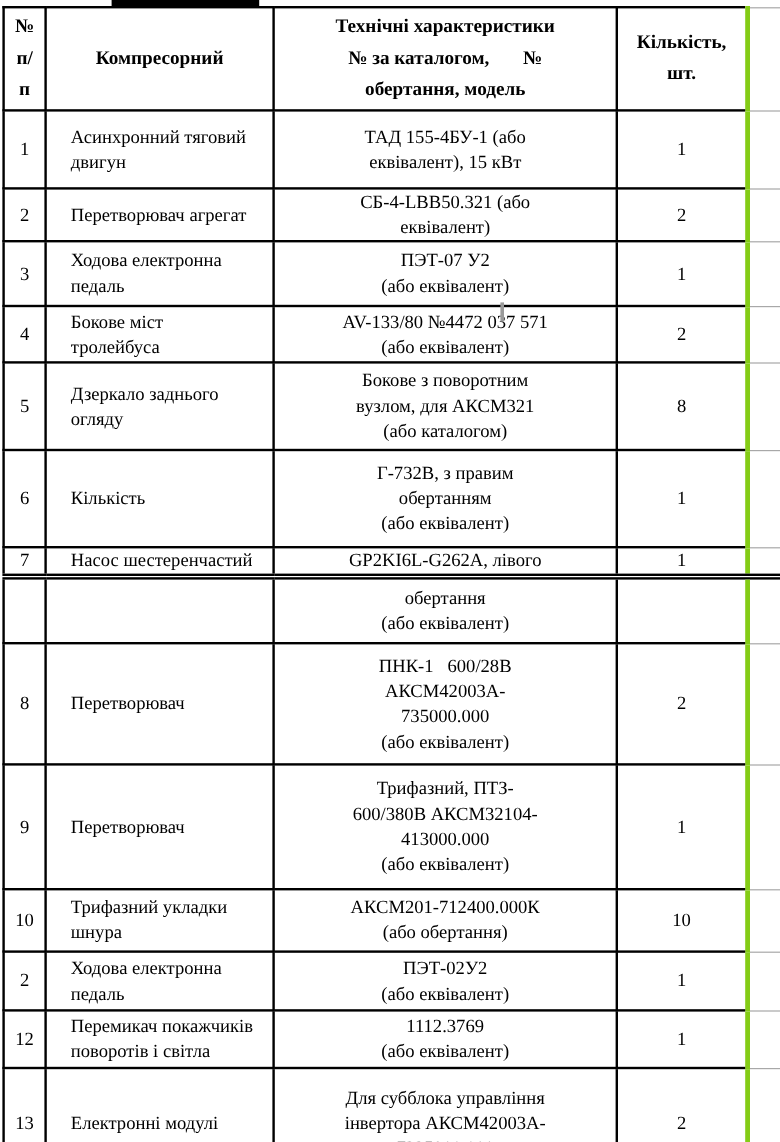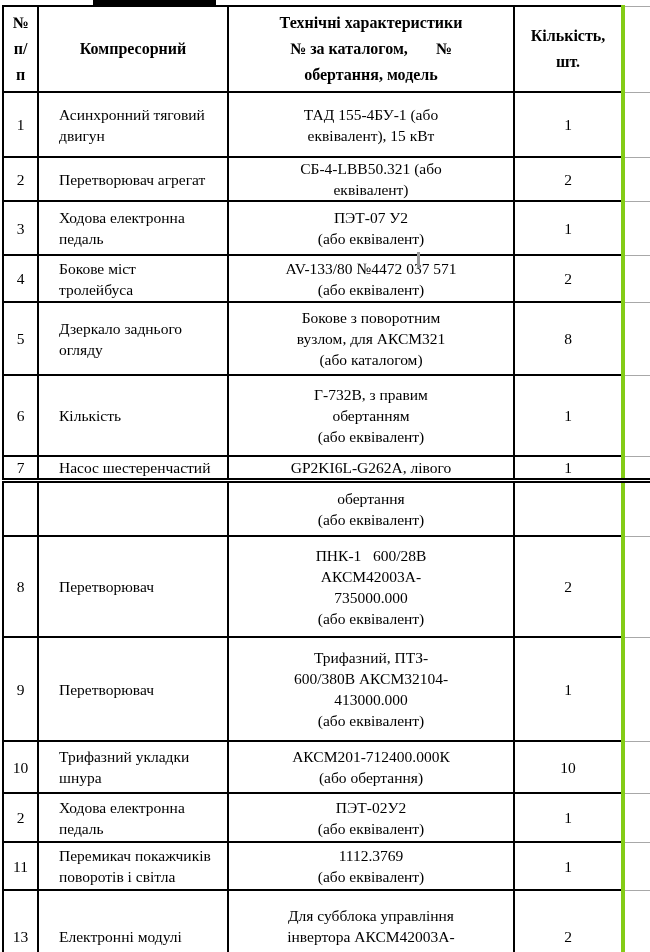"11" td { text: 11 -> 12 }
